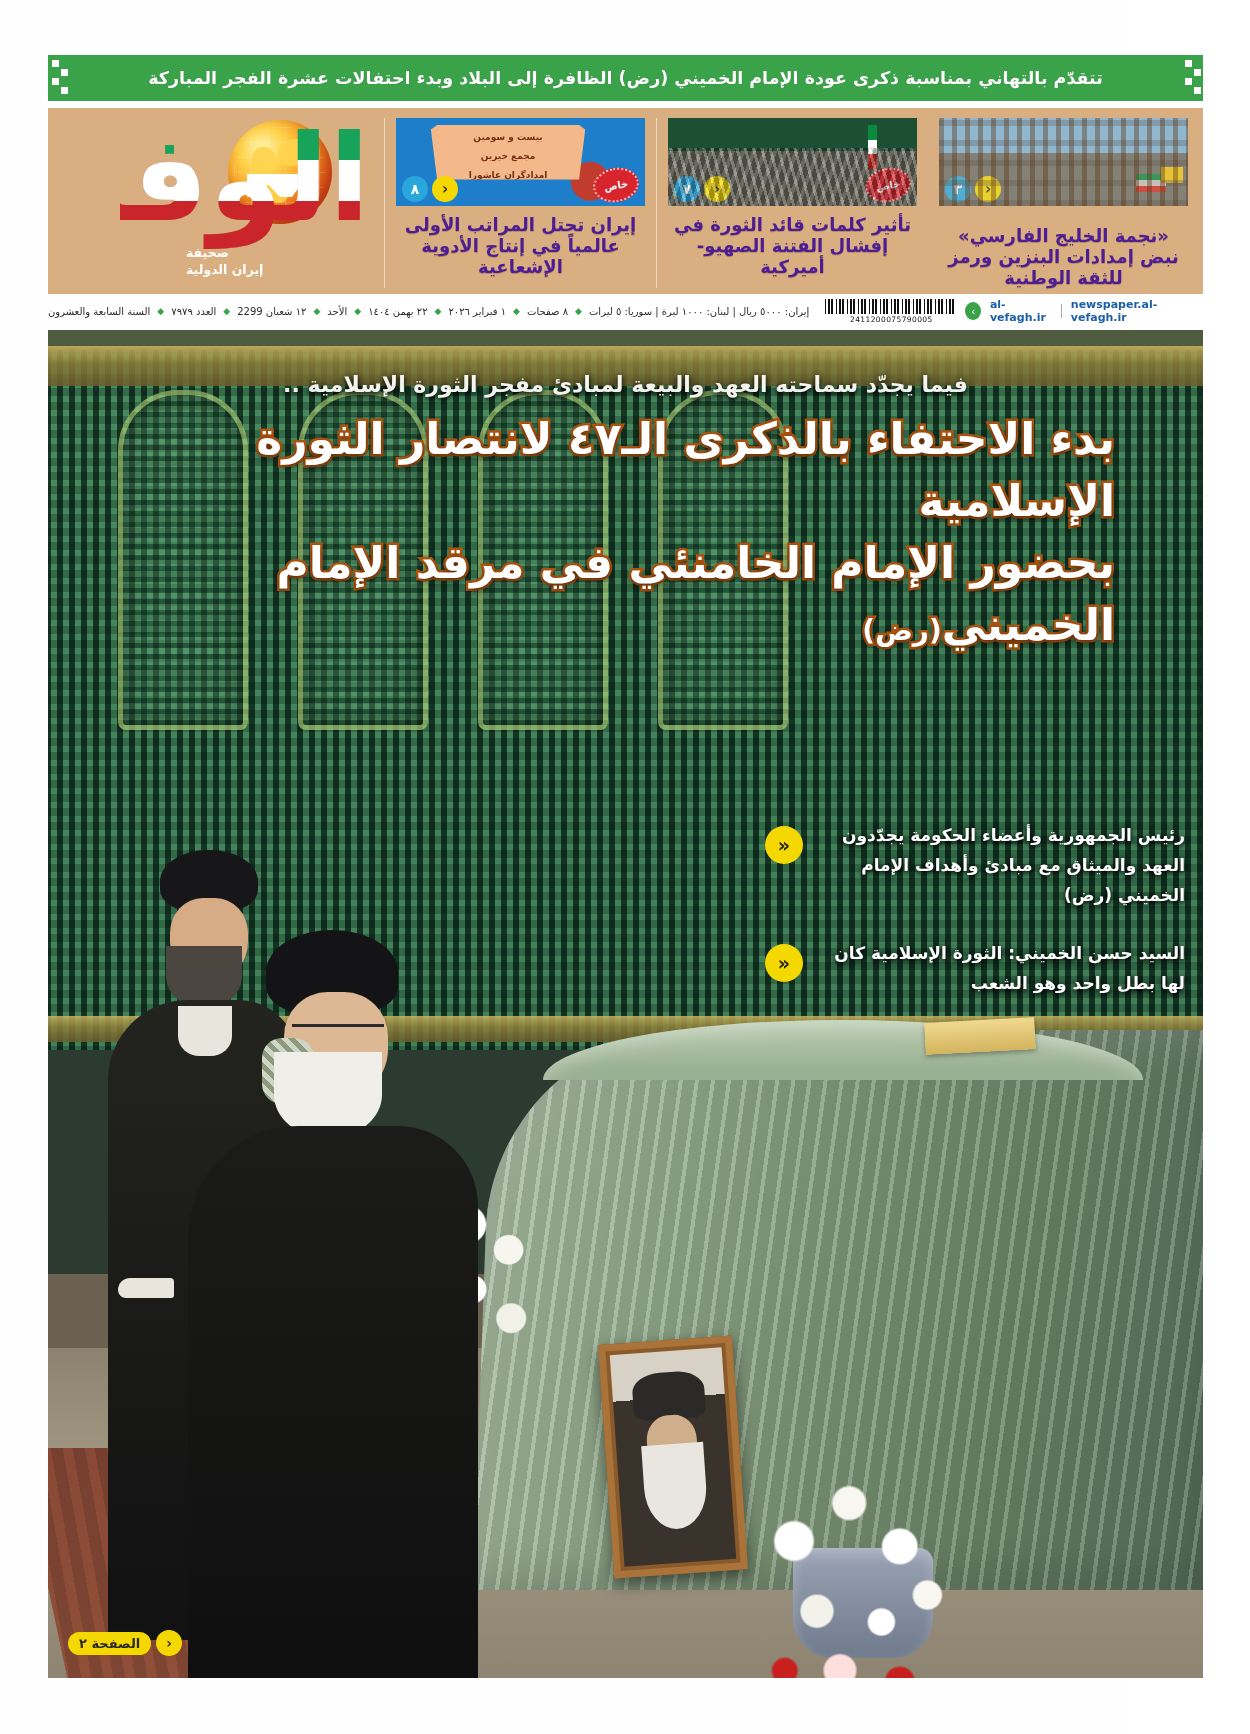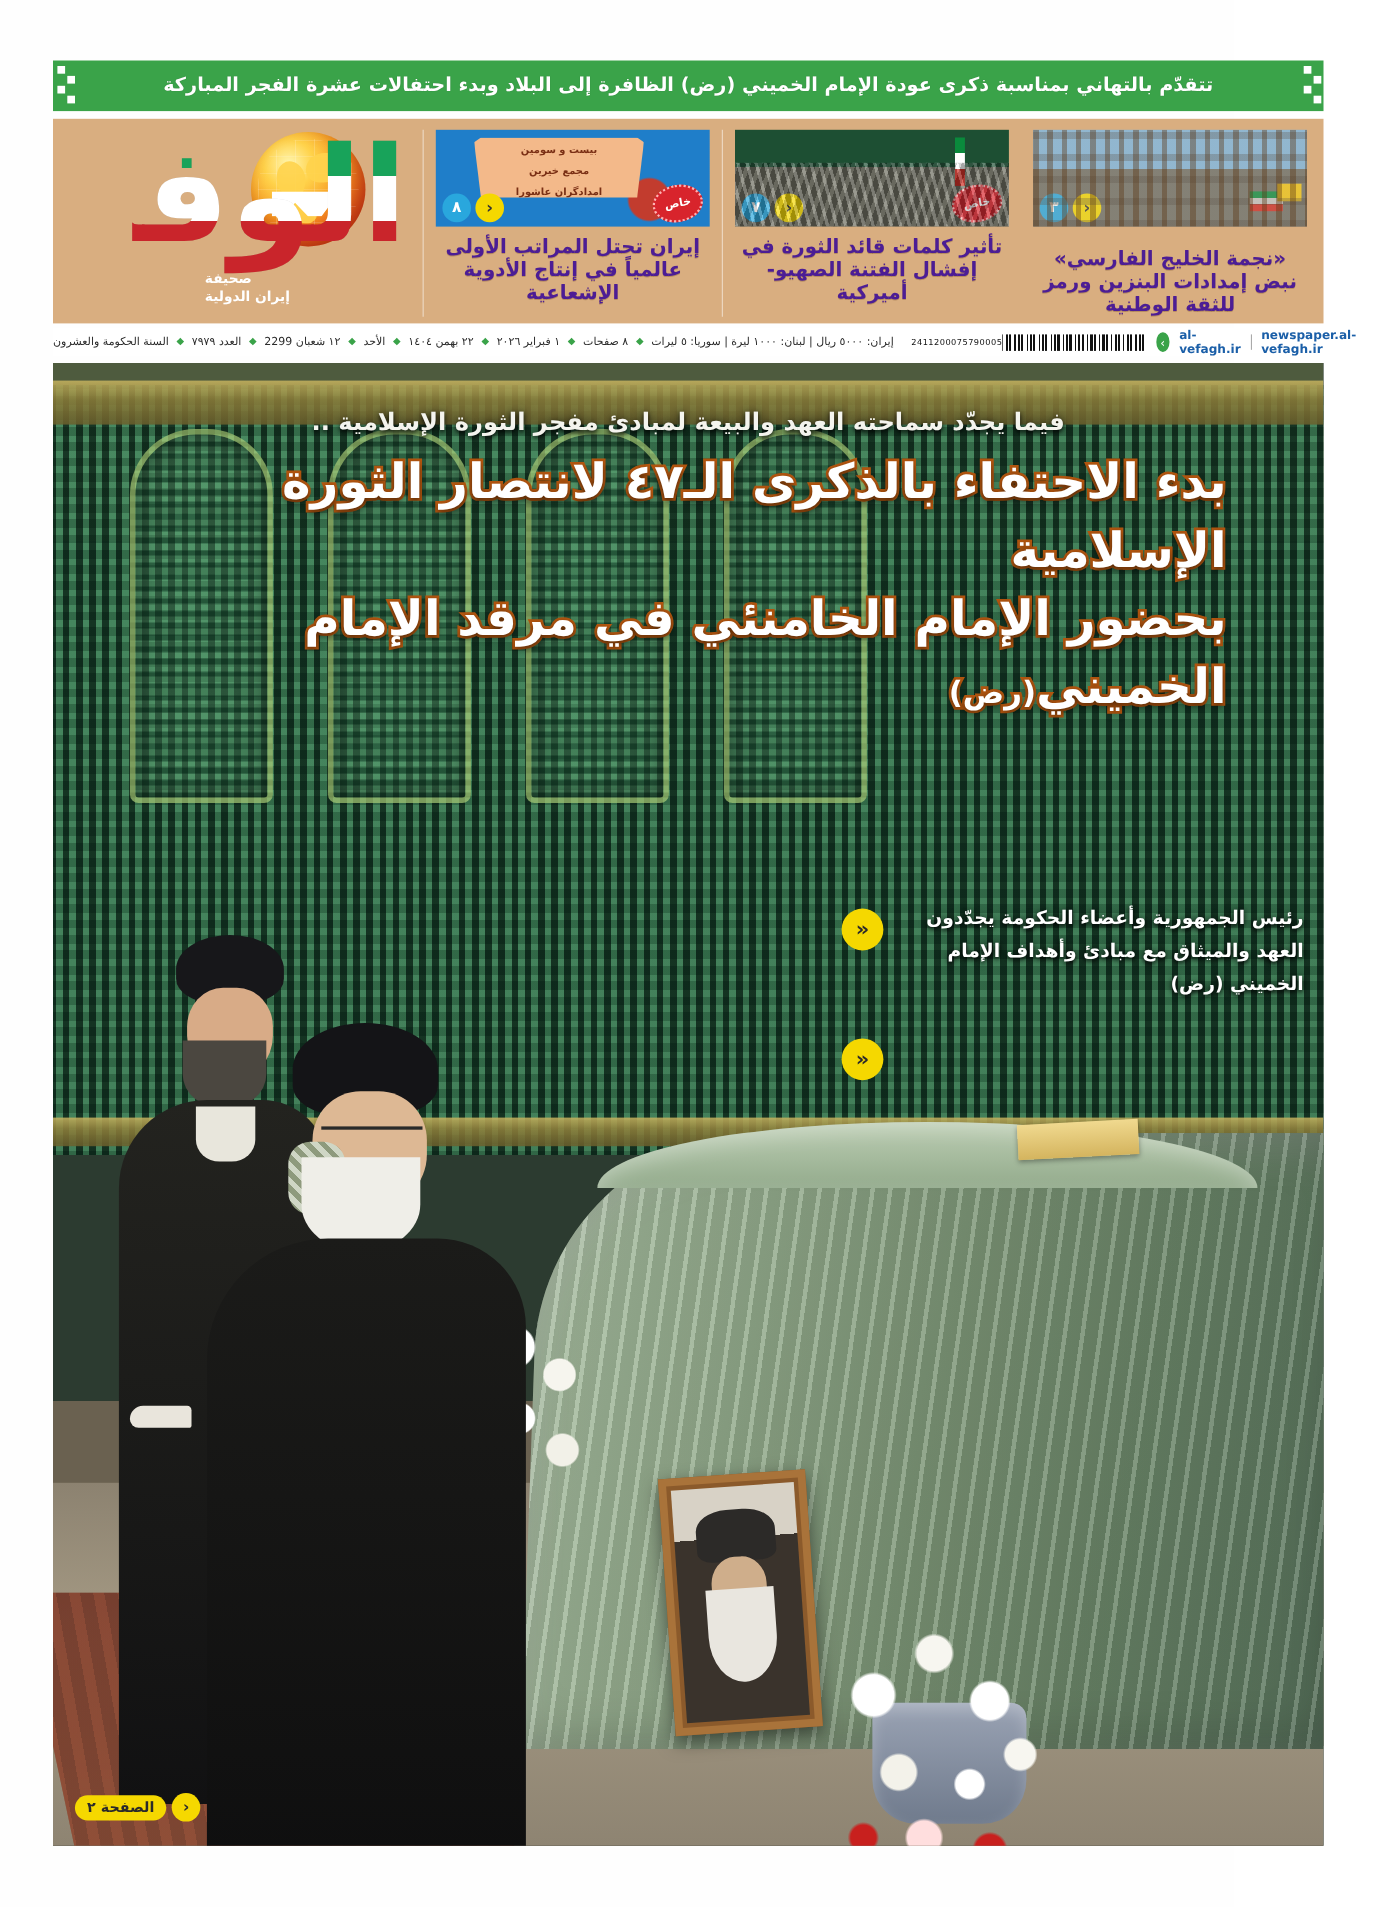"السنة الحكومة والعشرون" span { text: الحكومة -> السابعة }
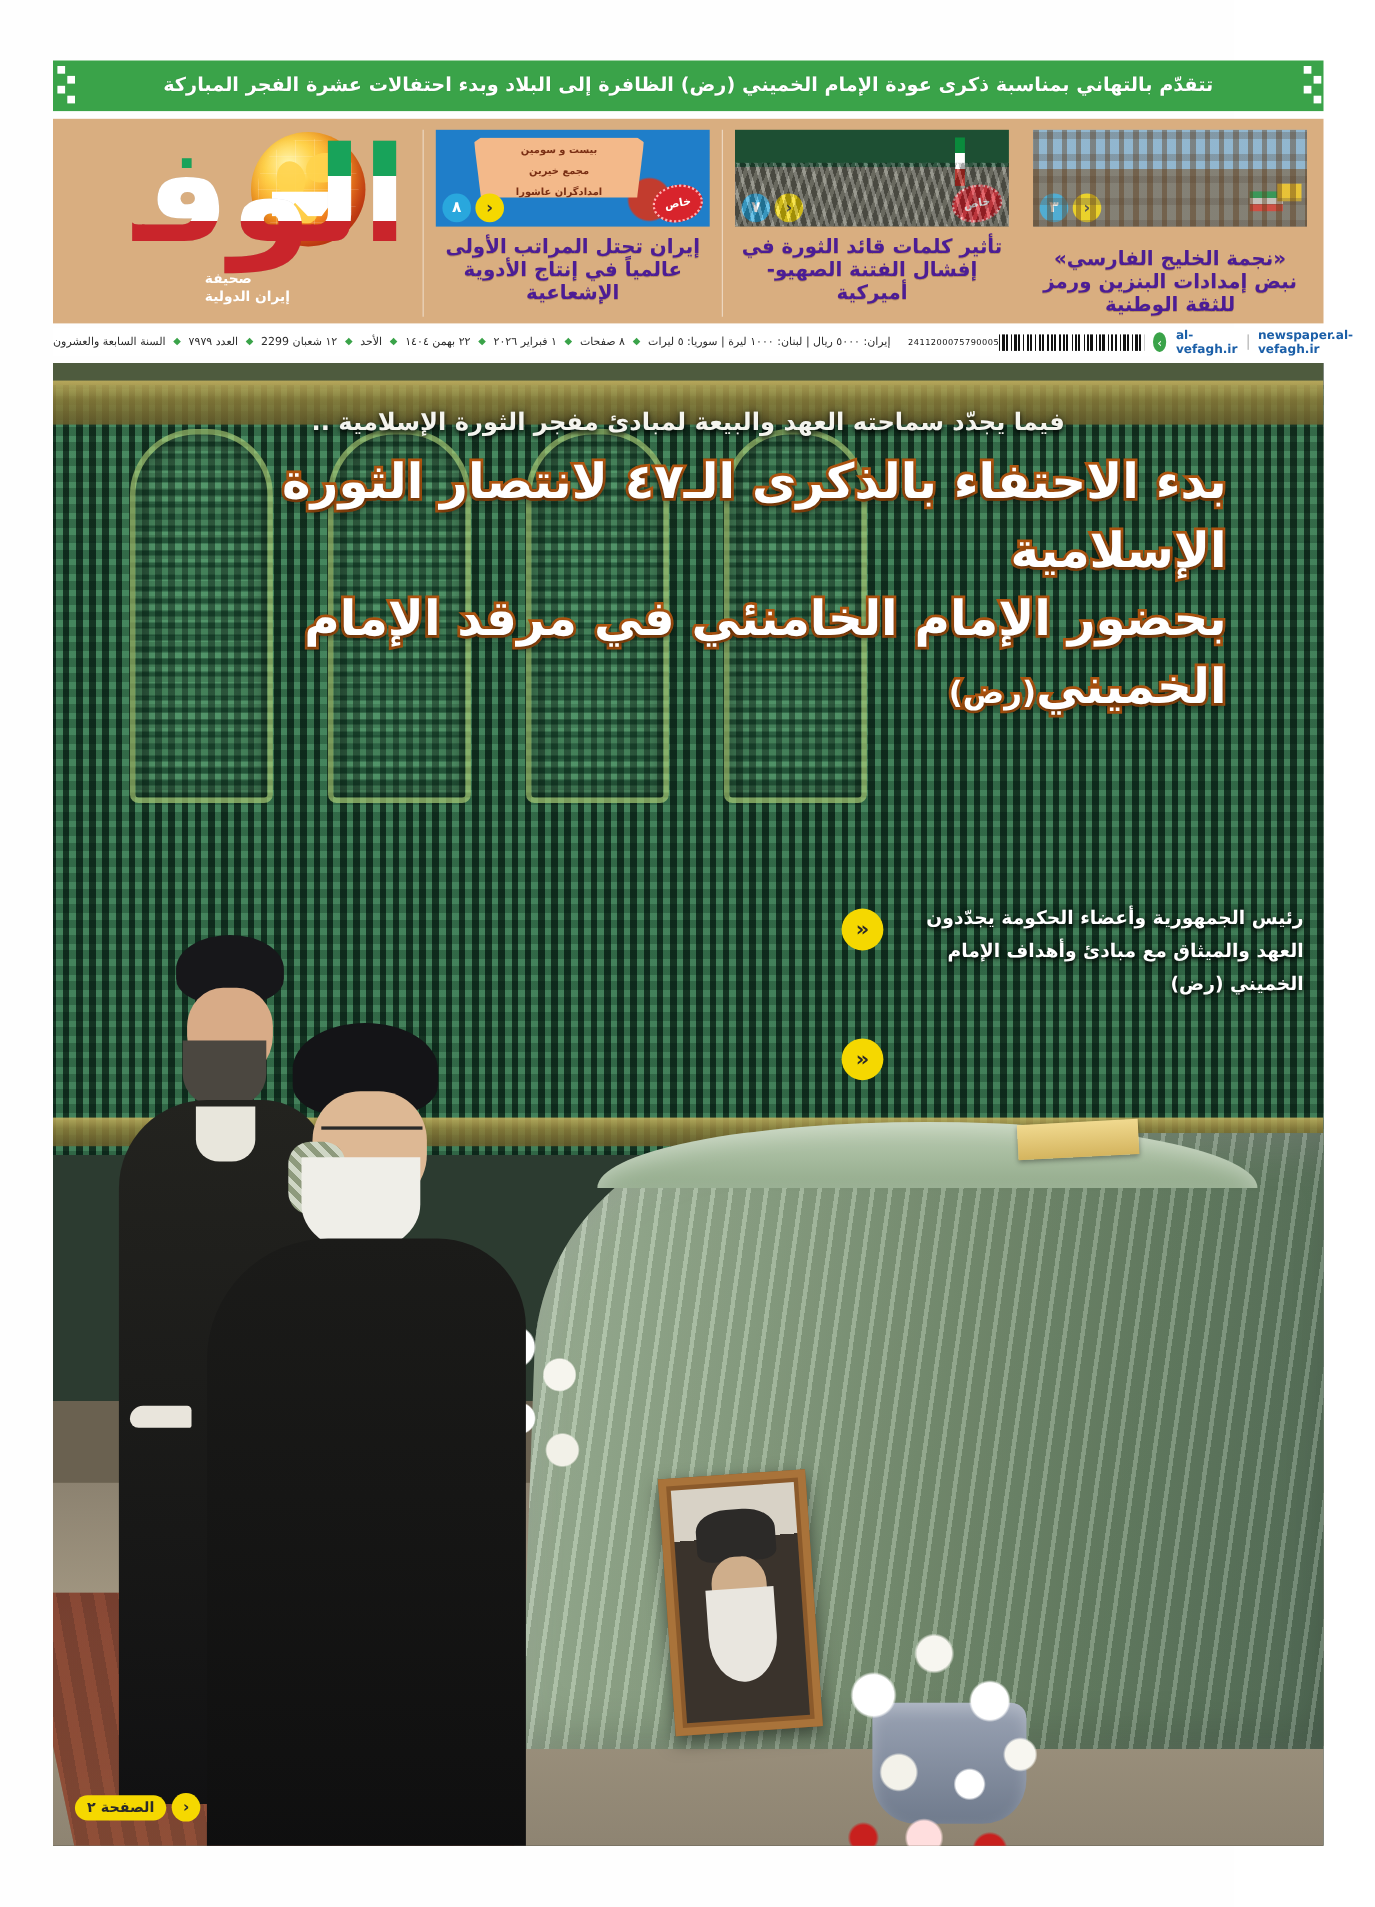"2411200075790005" .barcode { flex-direction: row -> column }
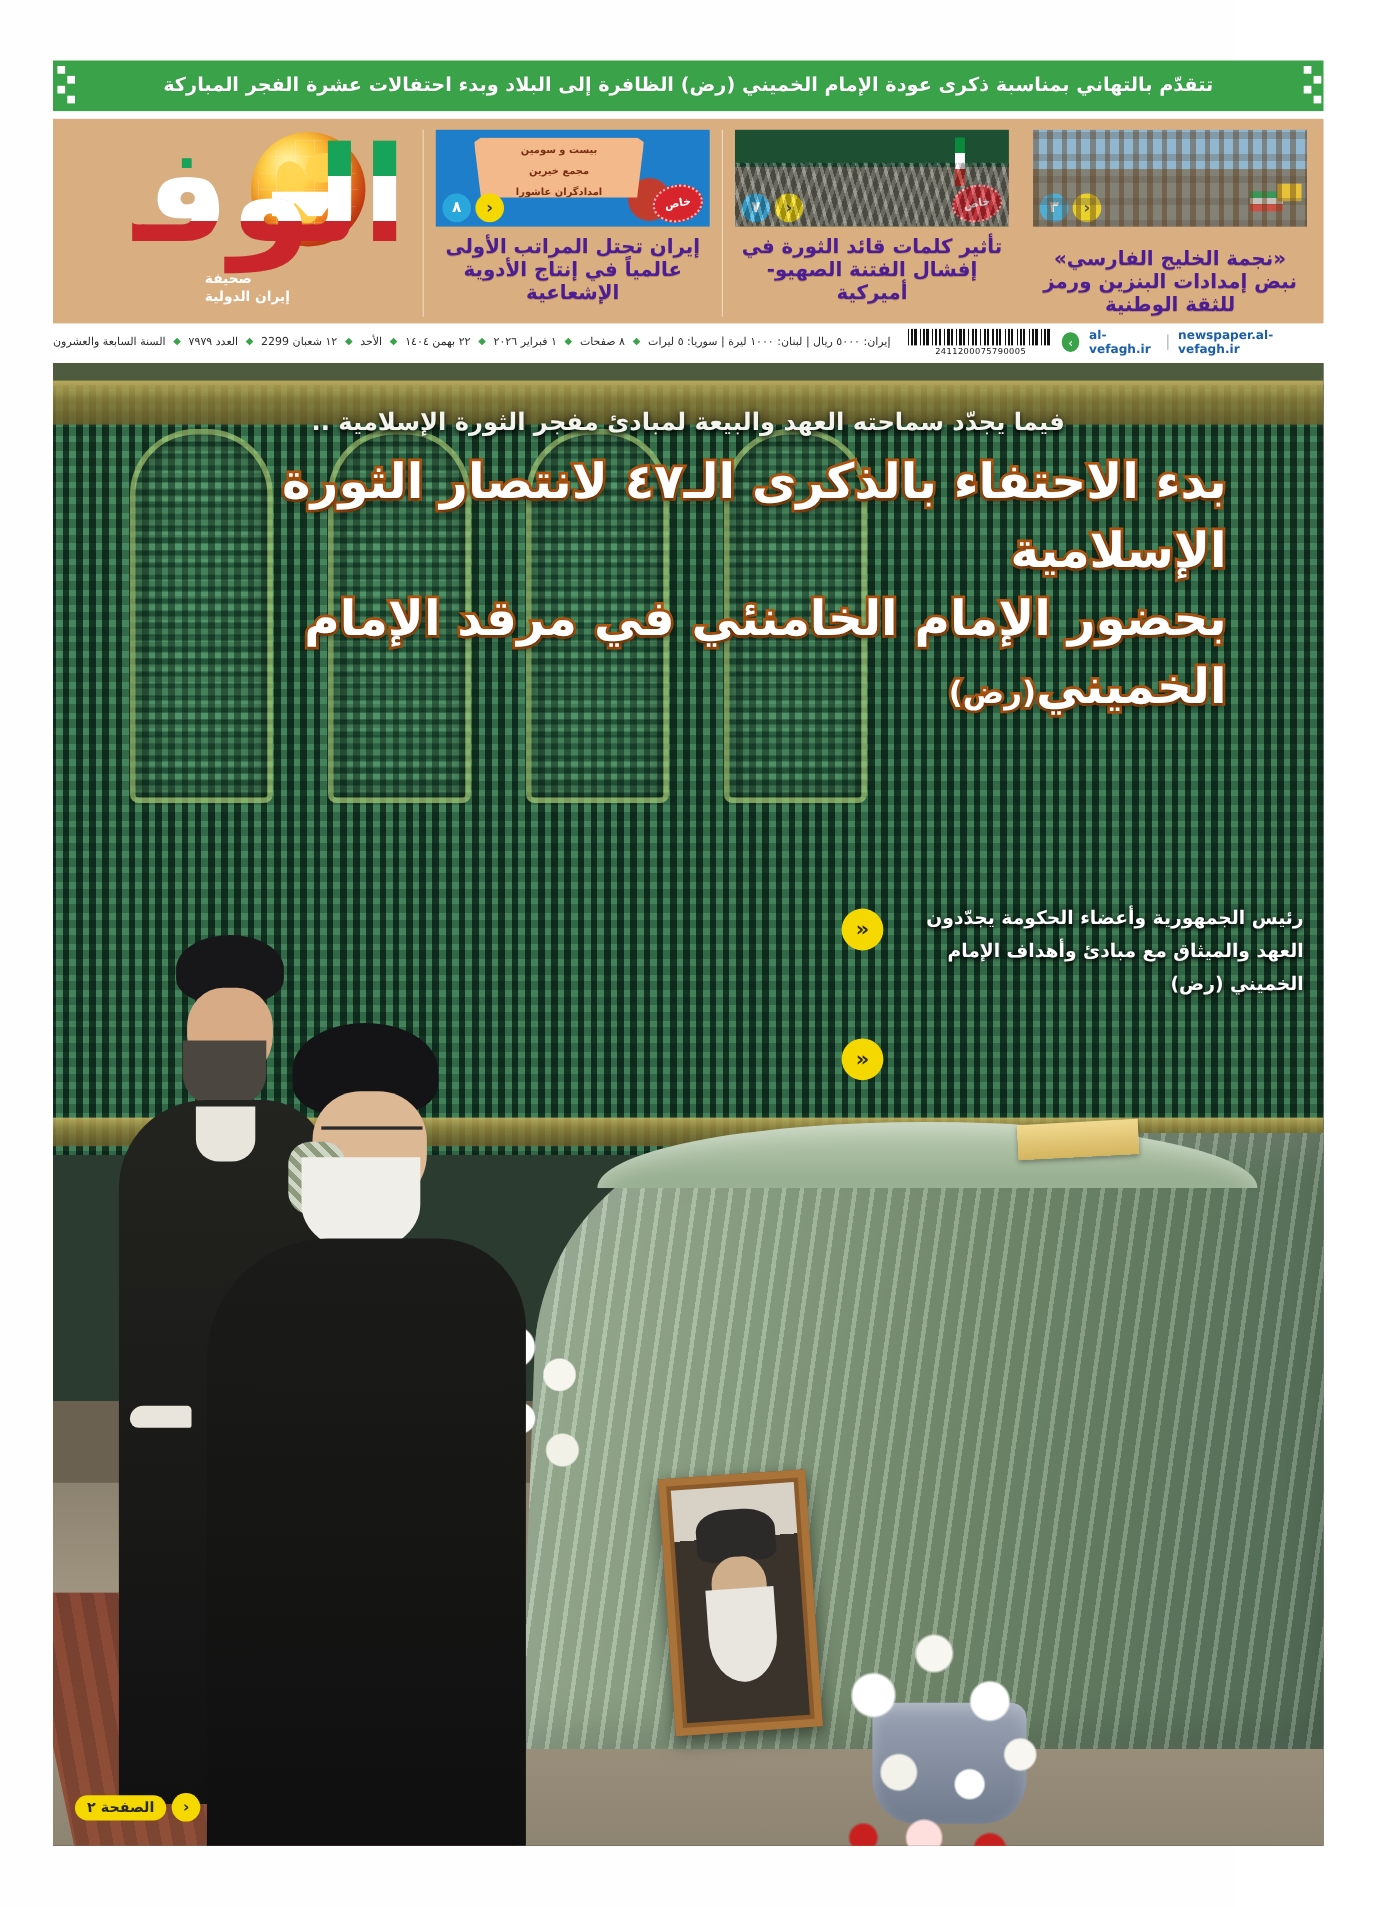"السيد حسن الخميني: الثورة الإسلامية" div.txt { html: none -> <div>السيد حسن الخميني: الثورة الإسلامية كان لها بطل واحد وهو الشعب</div> }
